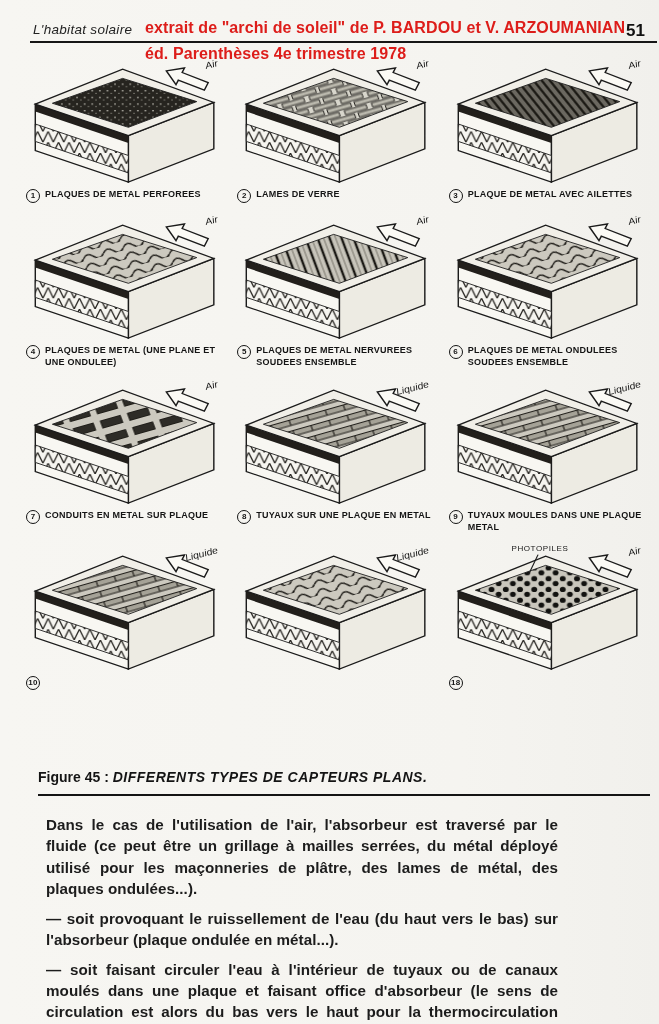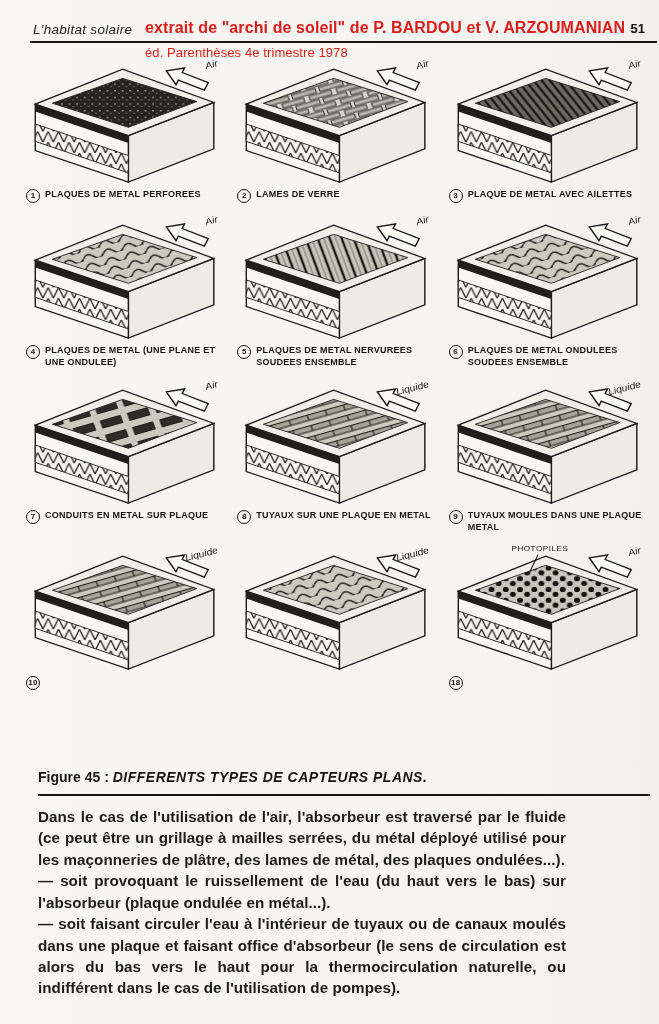"51" .hdr-pagenum { font-size: 13px -> 17px }
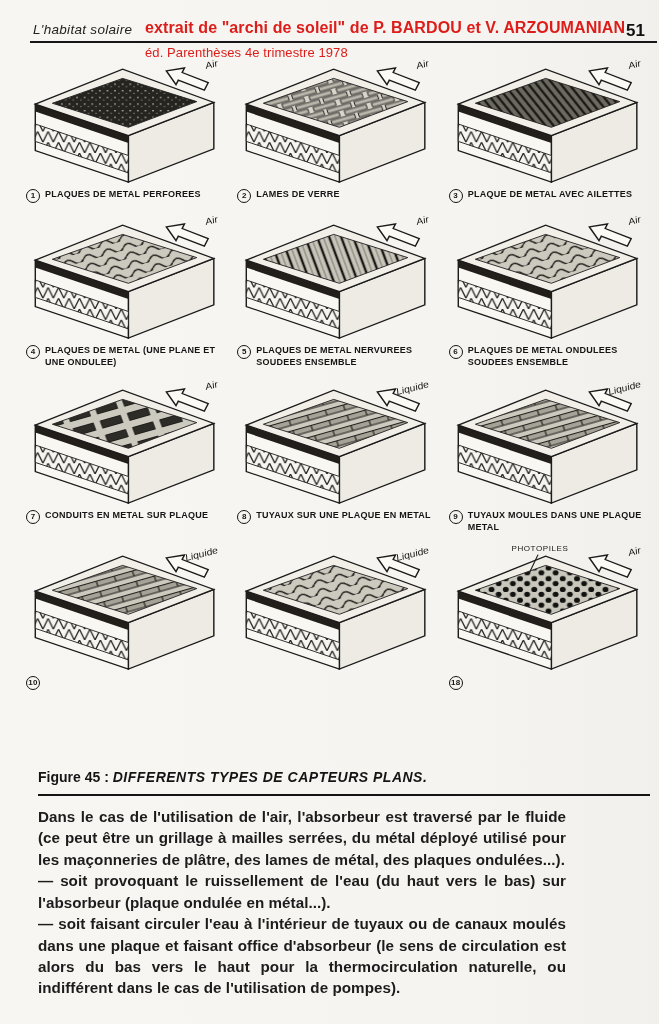"éd. Parenthèses 4e trimestre 1978" .hdr-edition { font-size: 13px -> 16px; font-weight: normal -> bold }
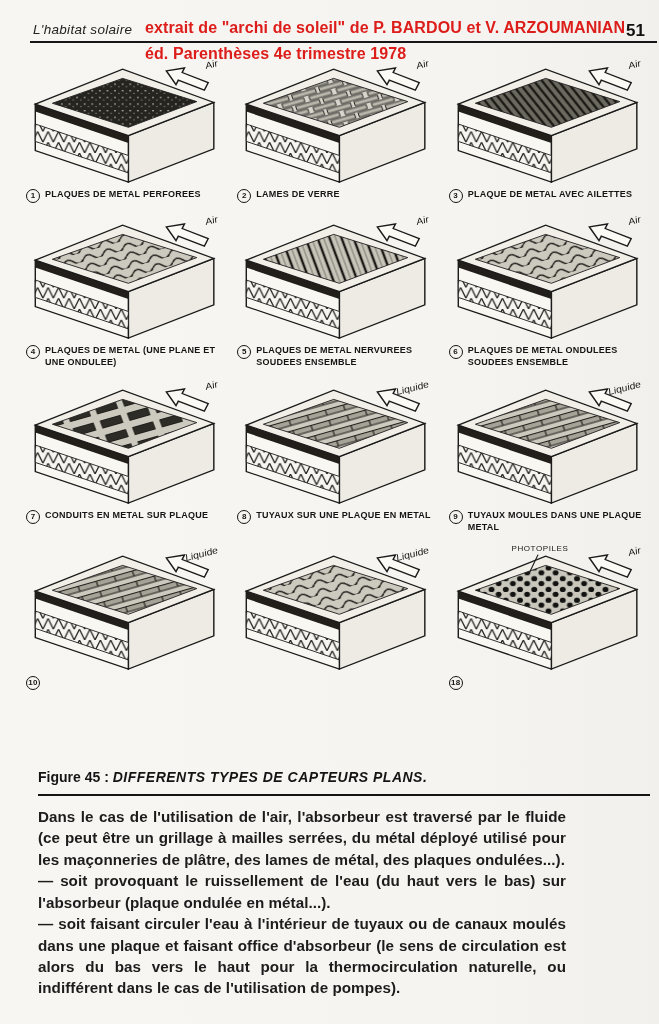"Dans le cas de l'utilisation" .bodytext p { margin: 0 -> 8px }
